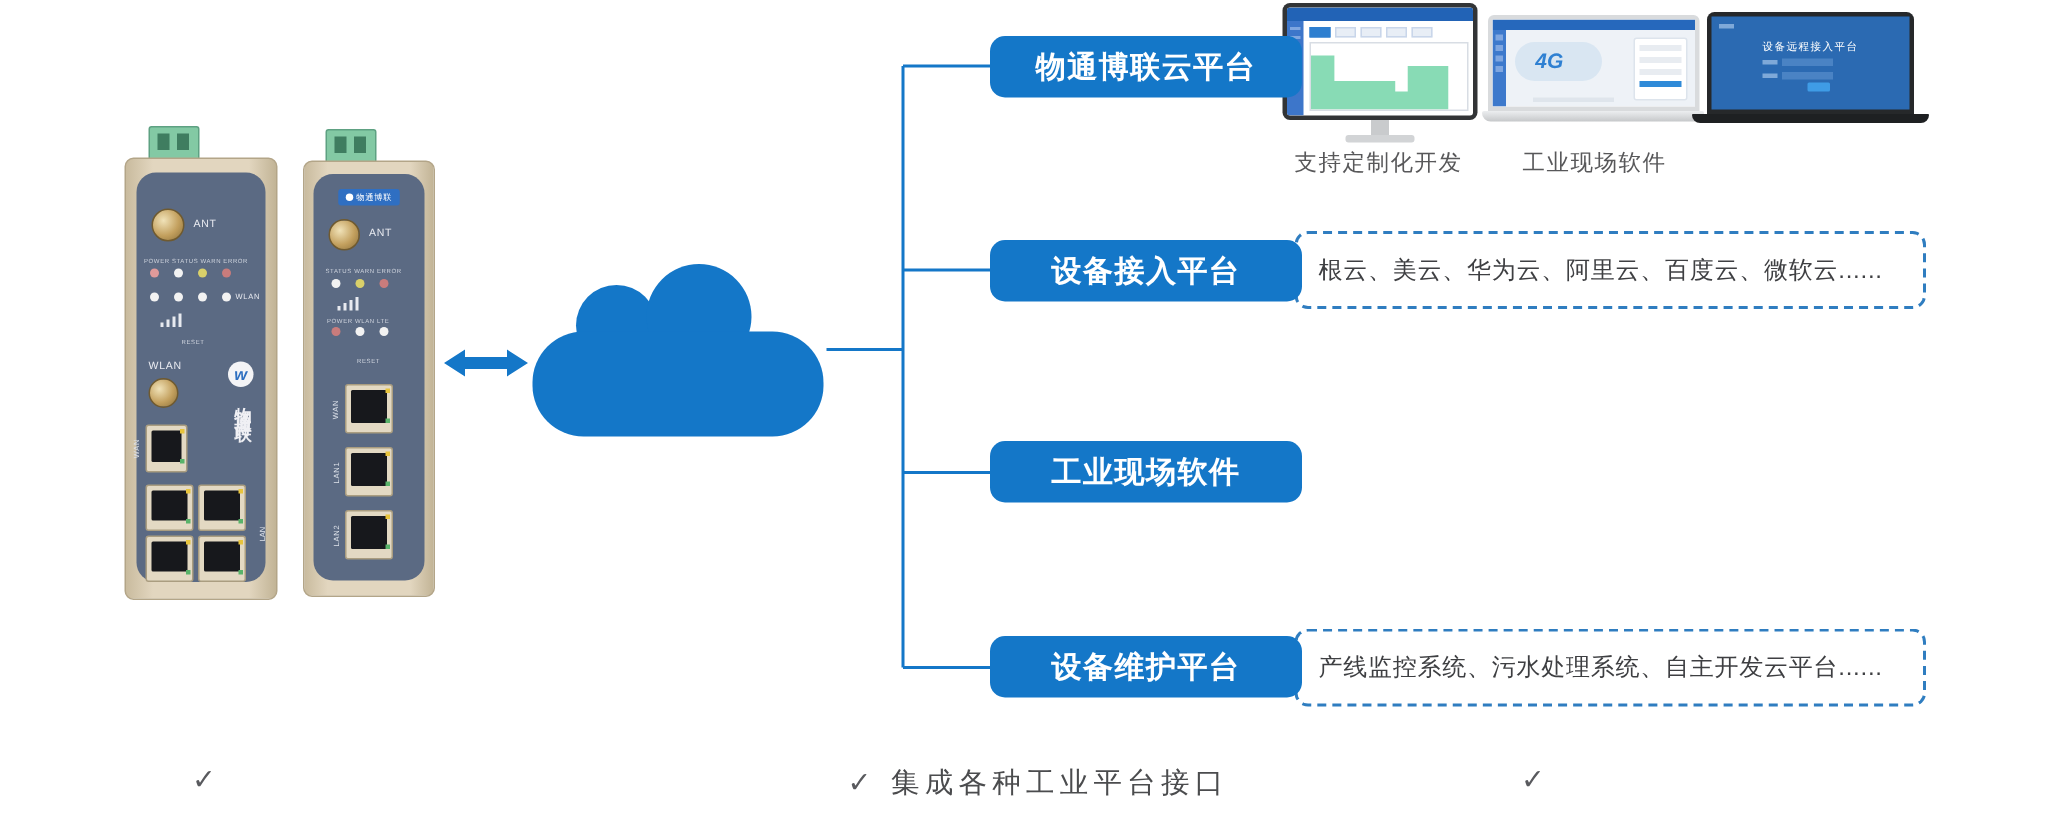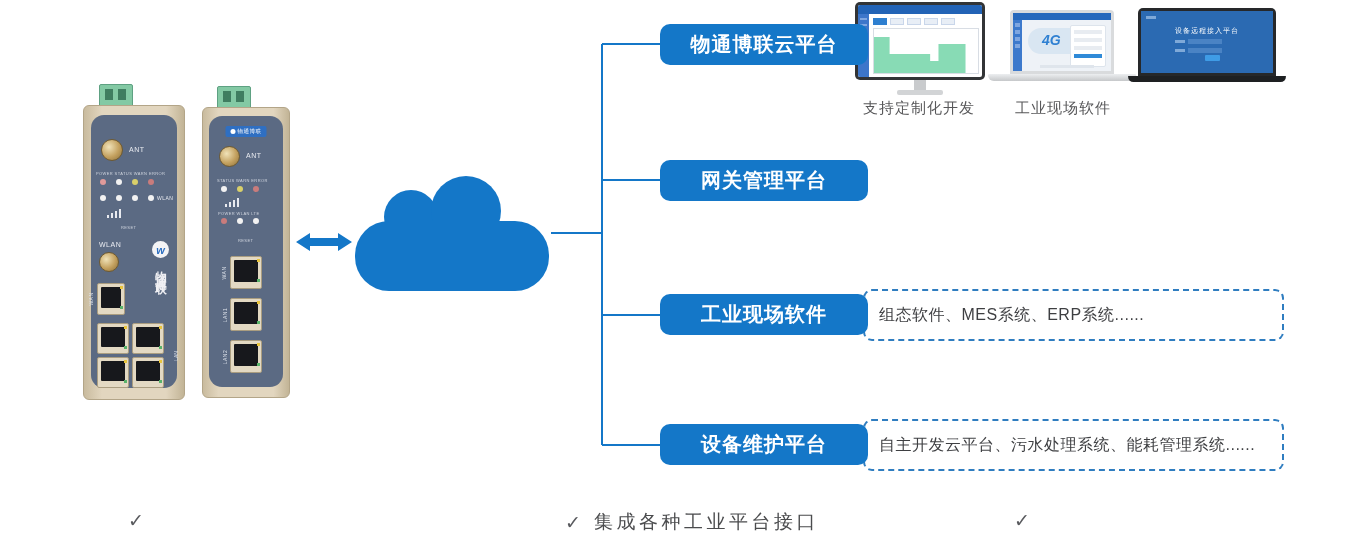"4G" .l1-screen { width: 104px -> 141px }
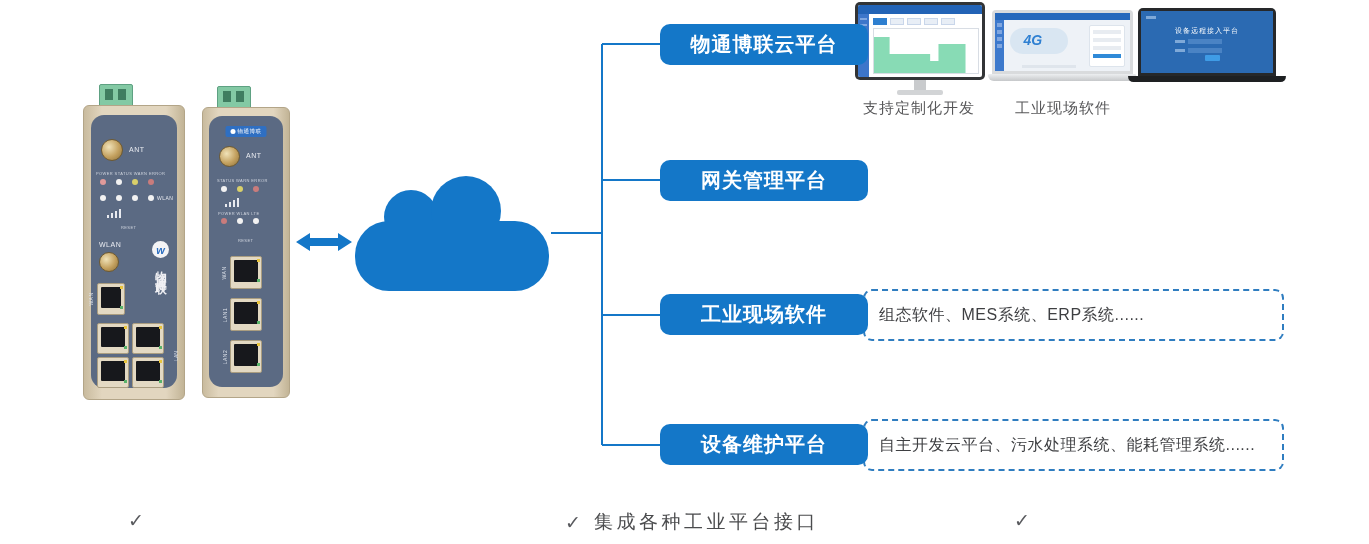"网关管理平台" div.node { text: 网关管理 -> 设备接入 }
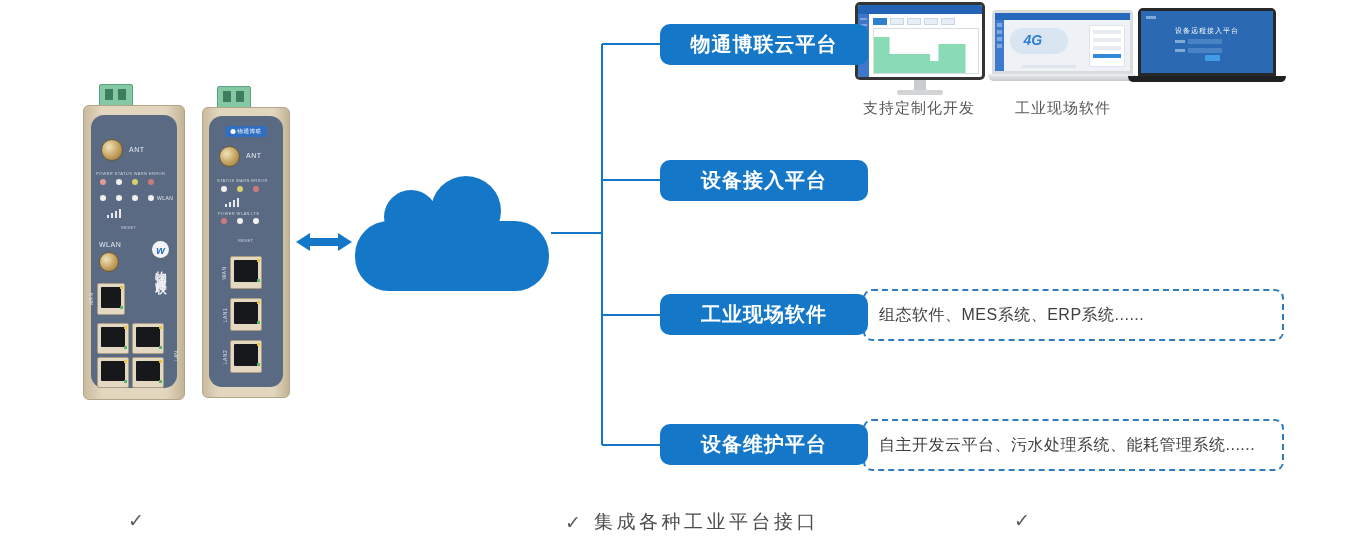"根云、美云、华为云、阿里云、百度云、微软云......" div.dashbox { html: none -> <div>根云、美云、华为云、阿里云、百度云、微软云......</div> }
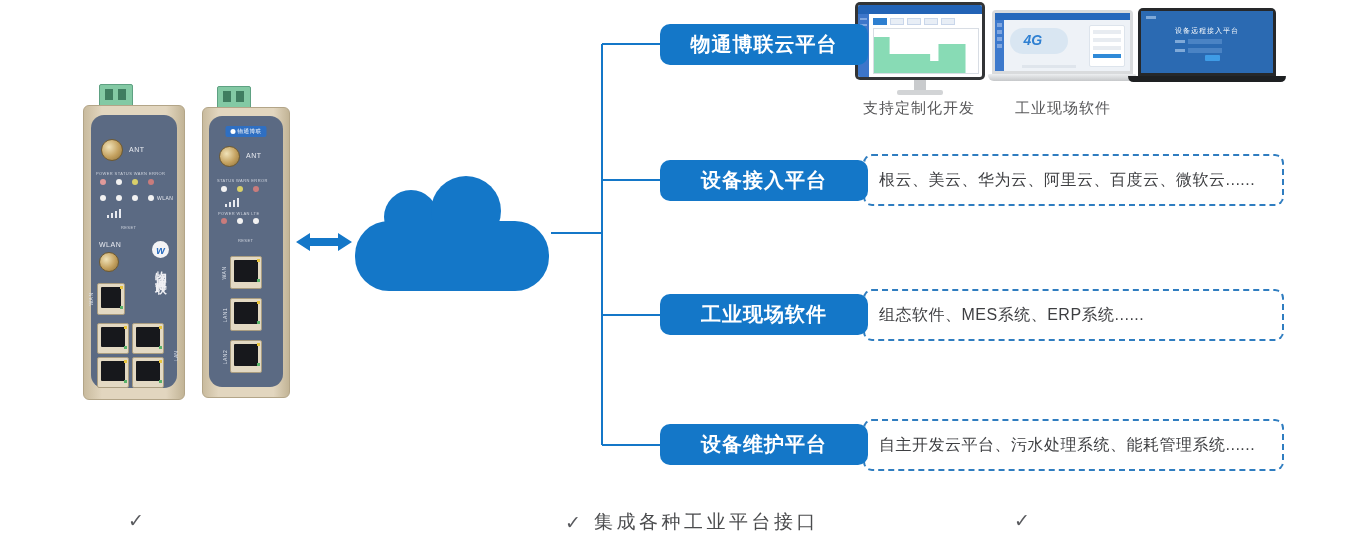"组态软件、MES系统、ERP系统......" div.dashbox { html: <div>组态软件、MES系统、ERP系统......</div> -> none }
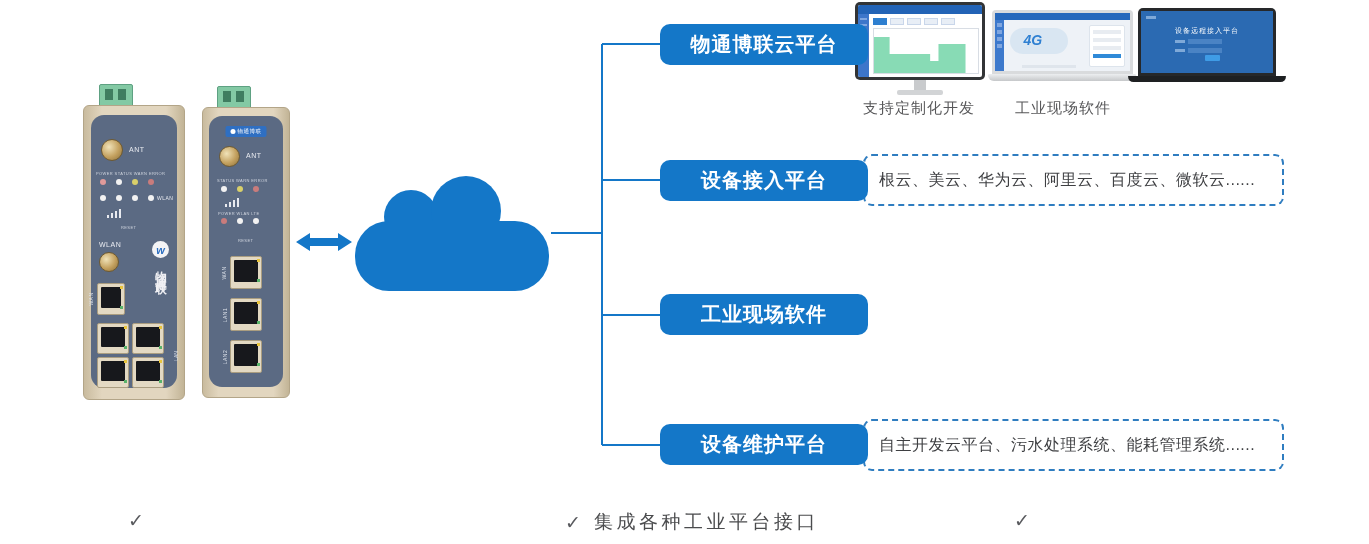"自主开发云平台、污水处理系统、能耗管理系统......" div.dashbox { text: 自主开发云平台、污水处理系统、能耗管理系统 -> 产线监控系统、污水处理系统、自主开发云平台 }
